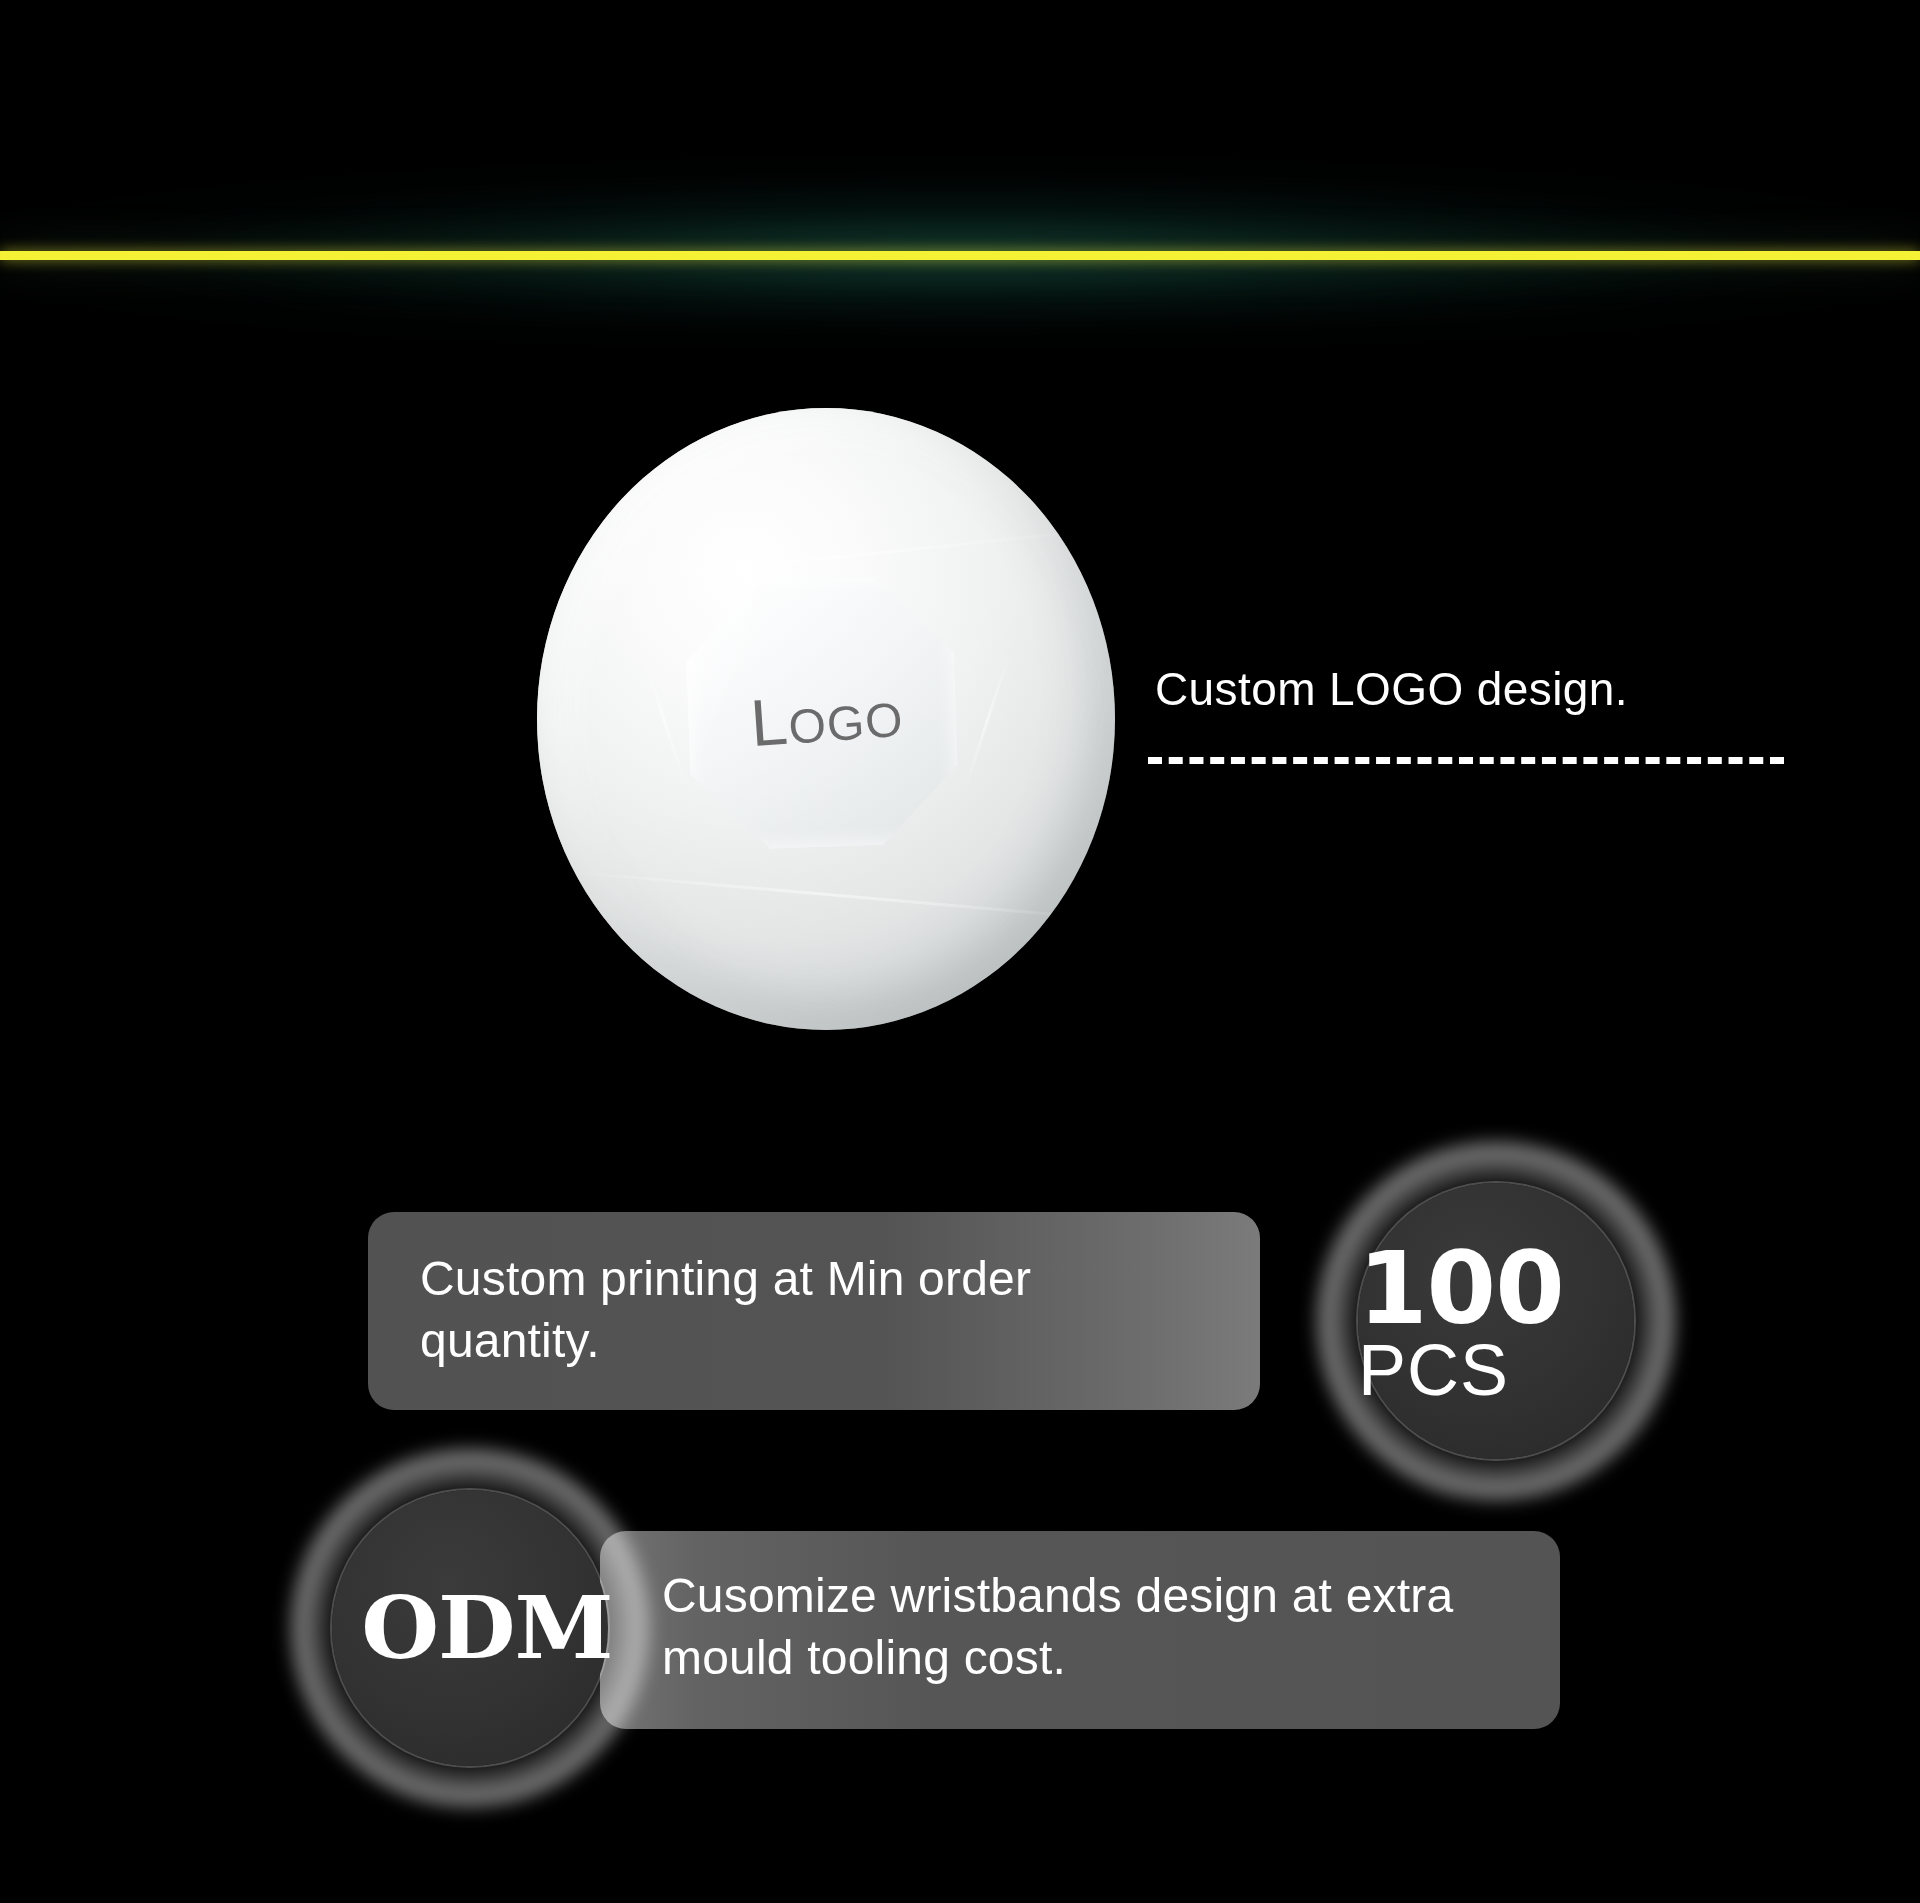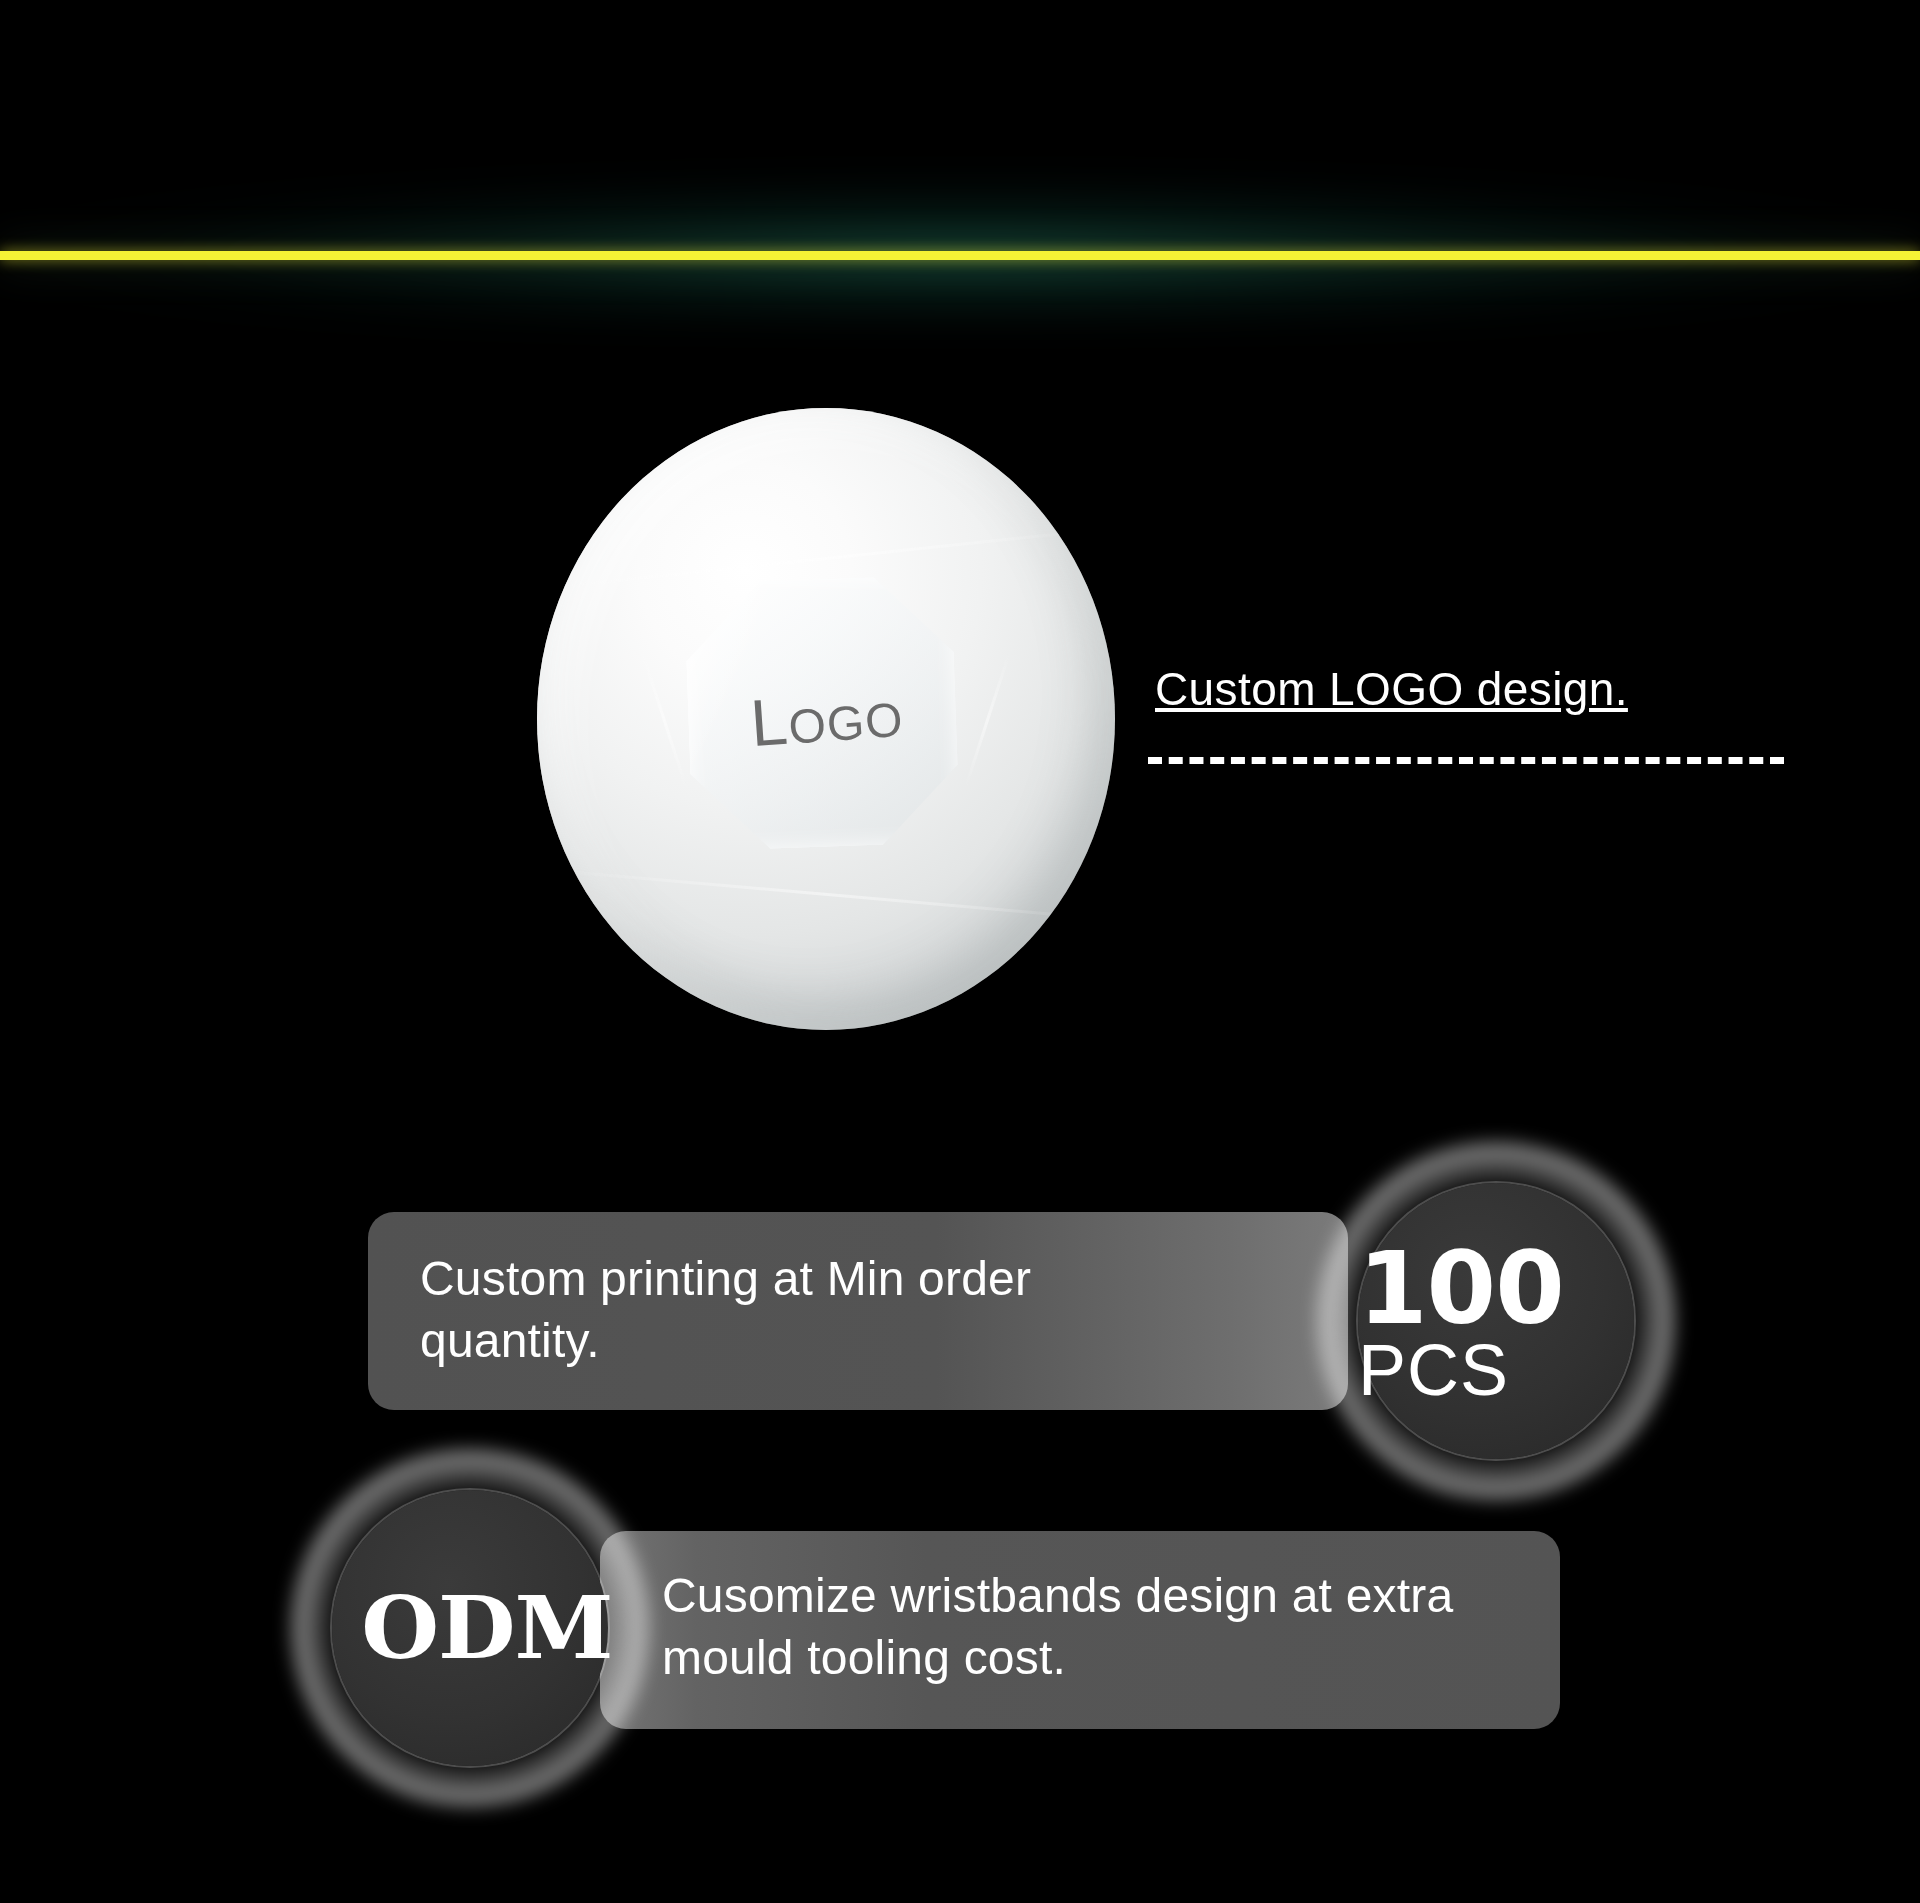"Custom LOGO design." #callout-logo-text { text-decoration: underline -> none }
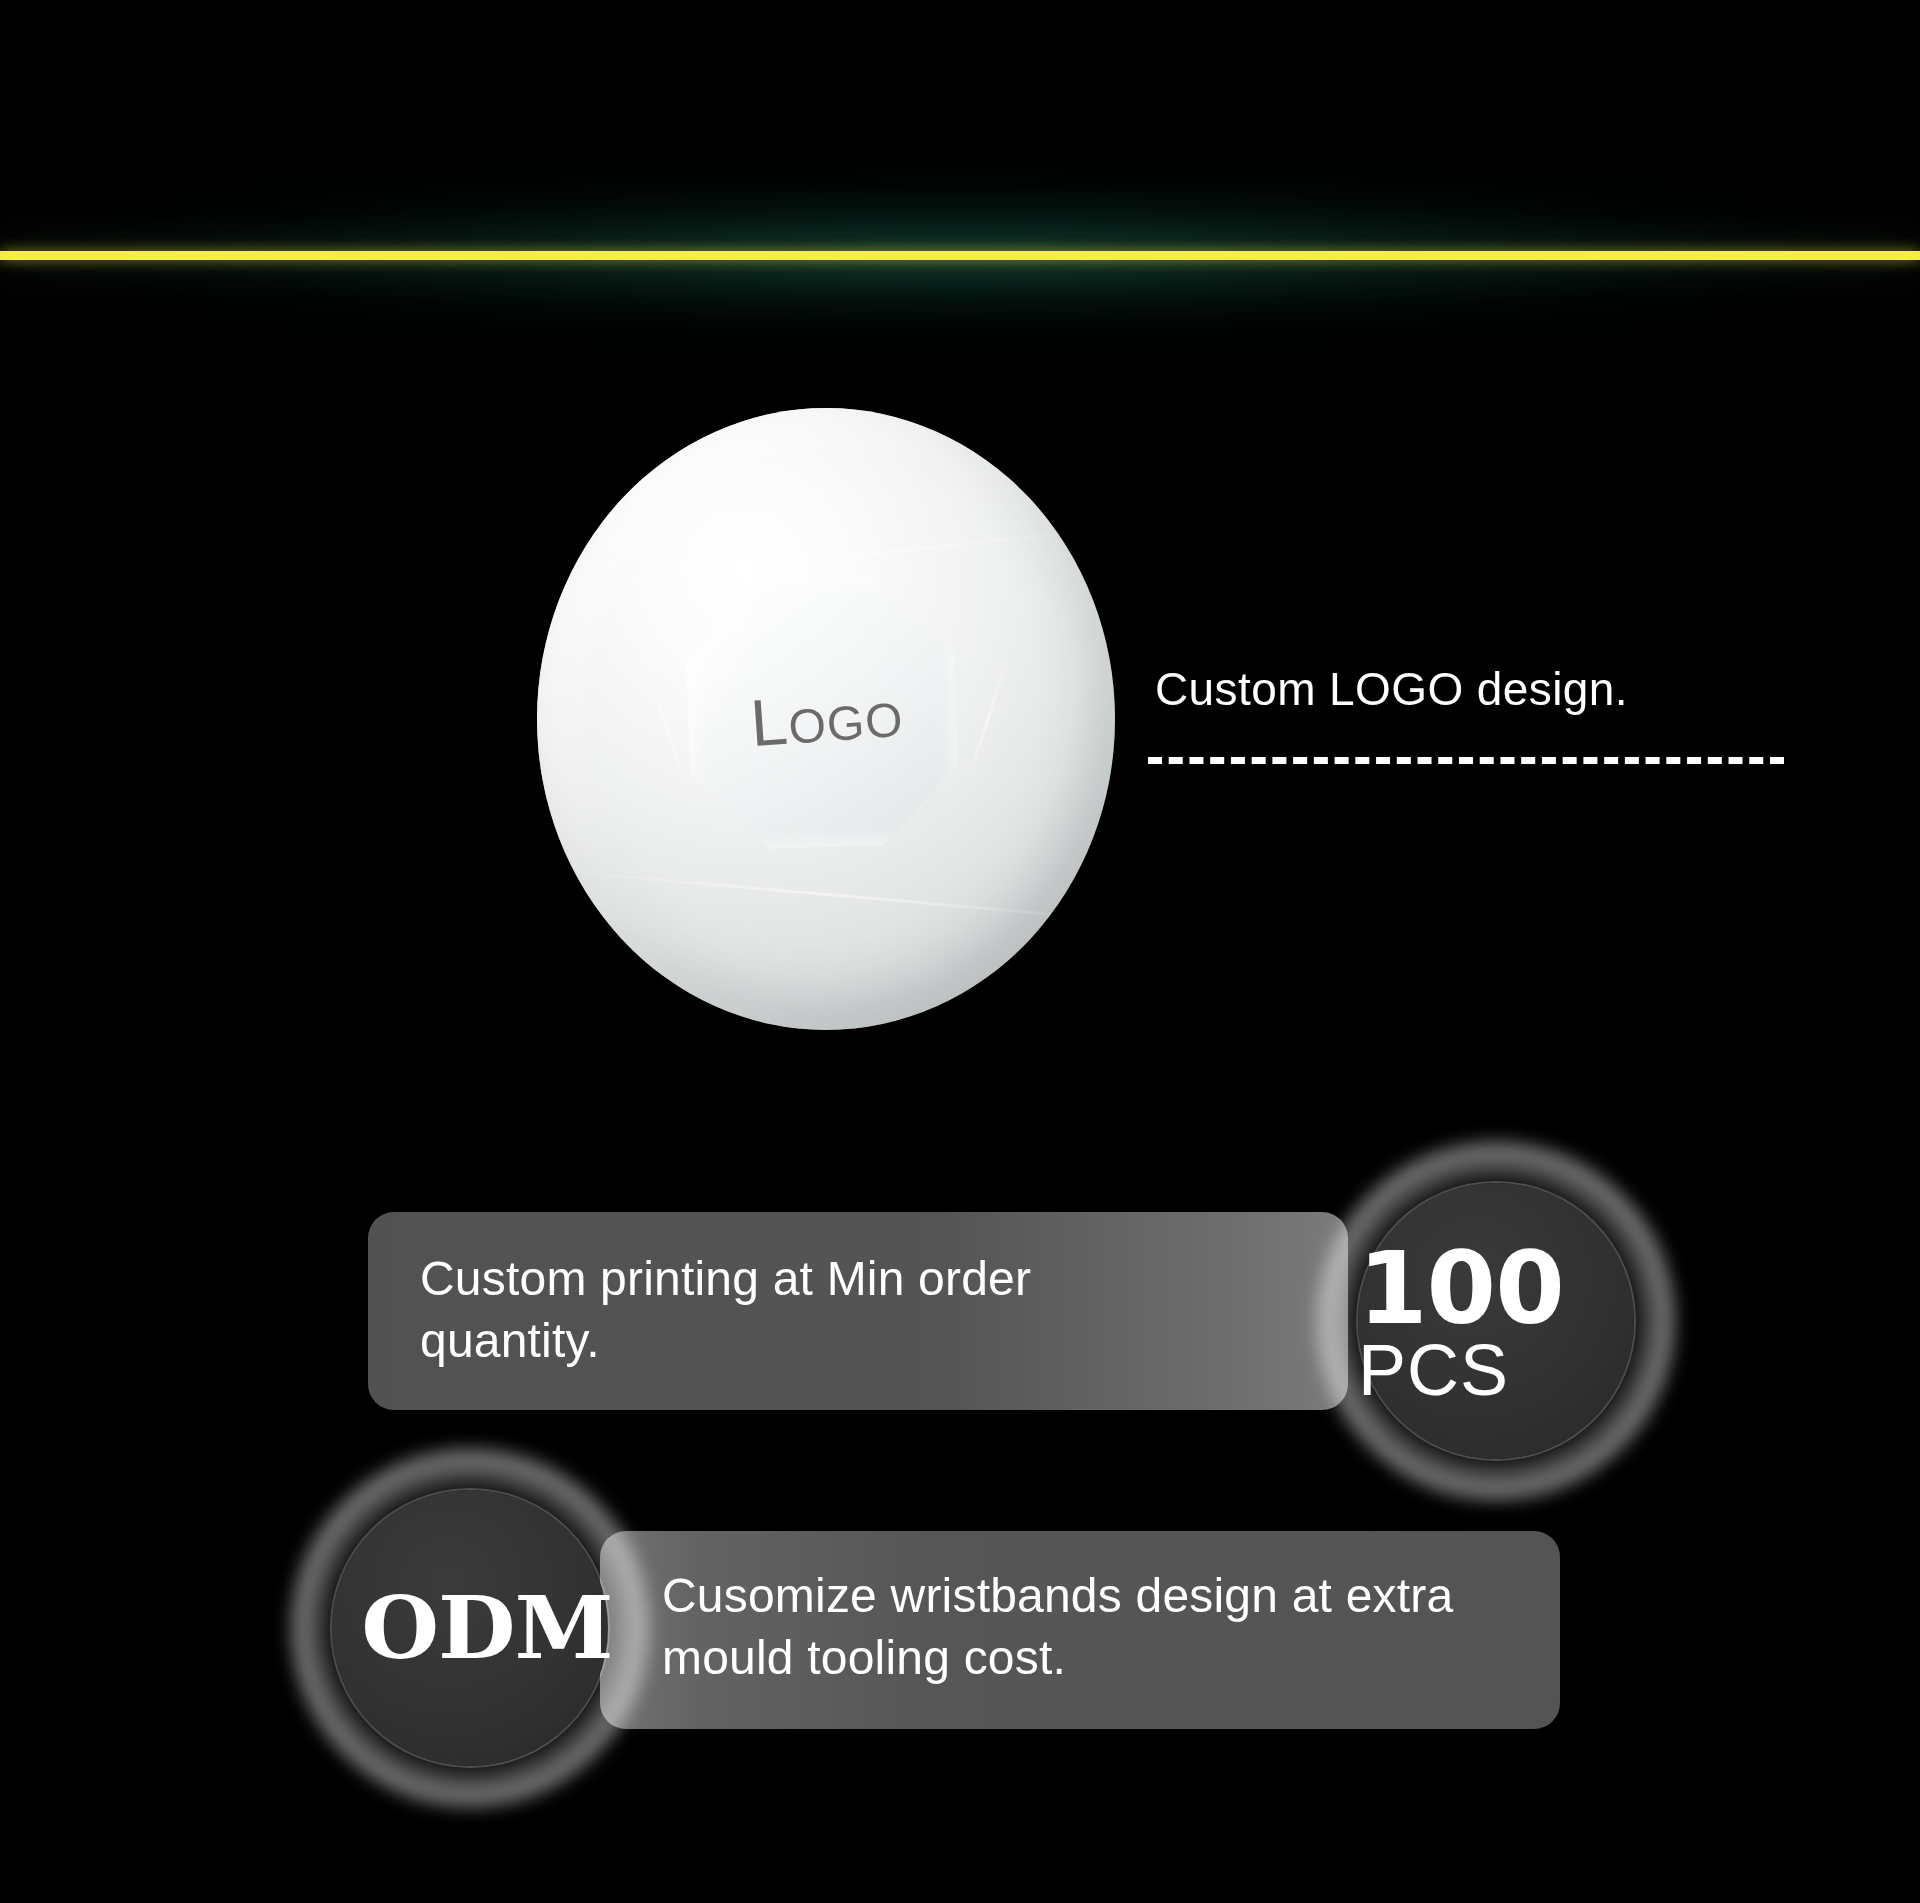"Custom printing at Min order" #bar-1 { width: 980px -> 892px }
